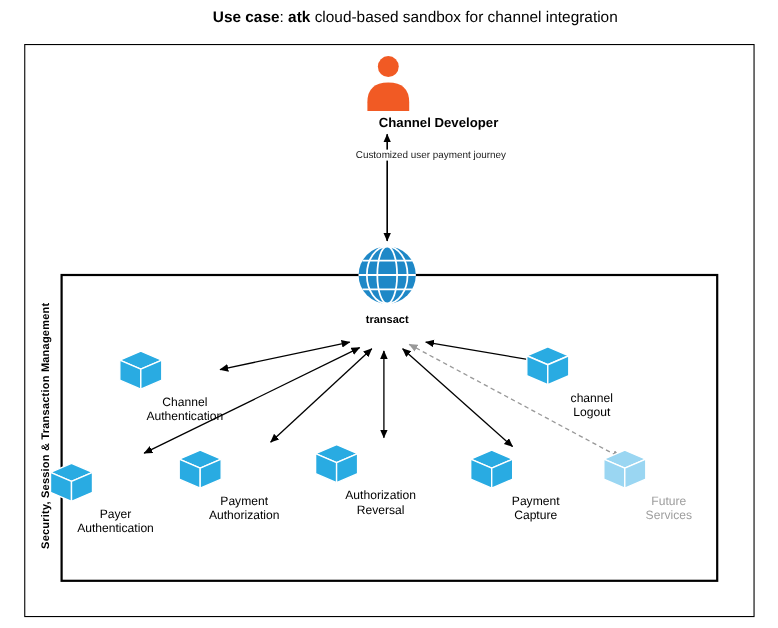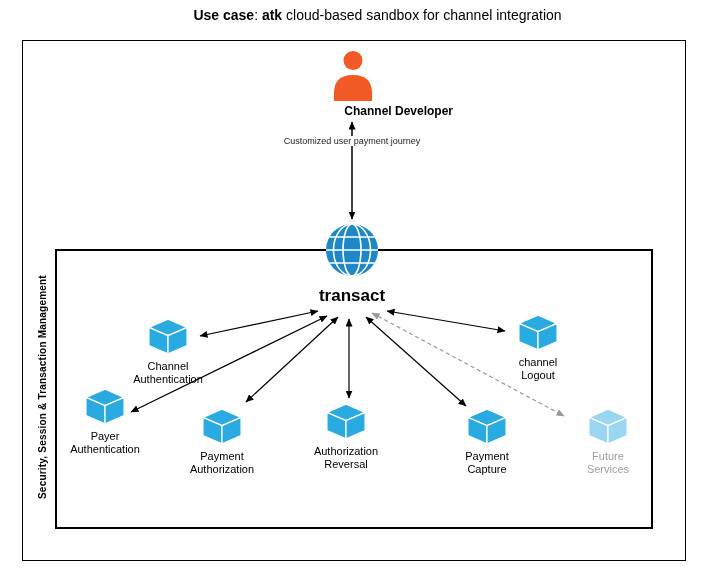"Customized user payment journey" .journey-note { text-align: center -> right }
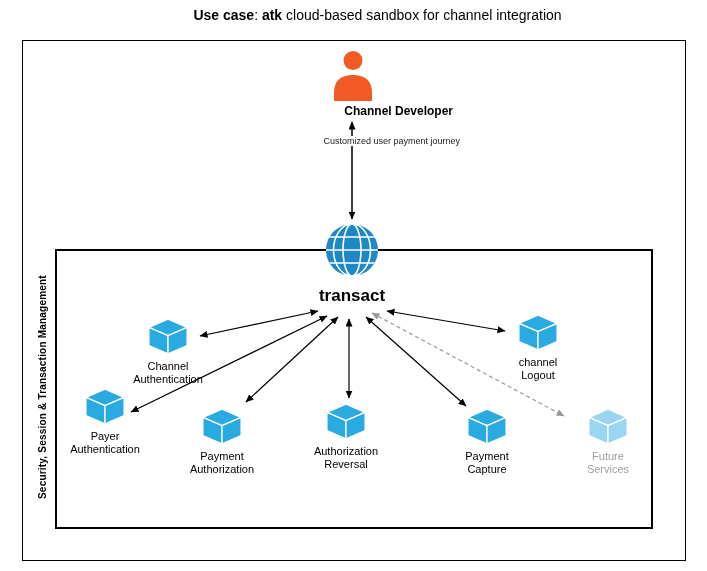"transact" .hub-label { font-size: 17px -> 10px }
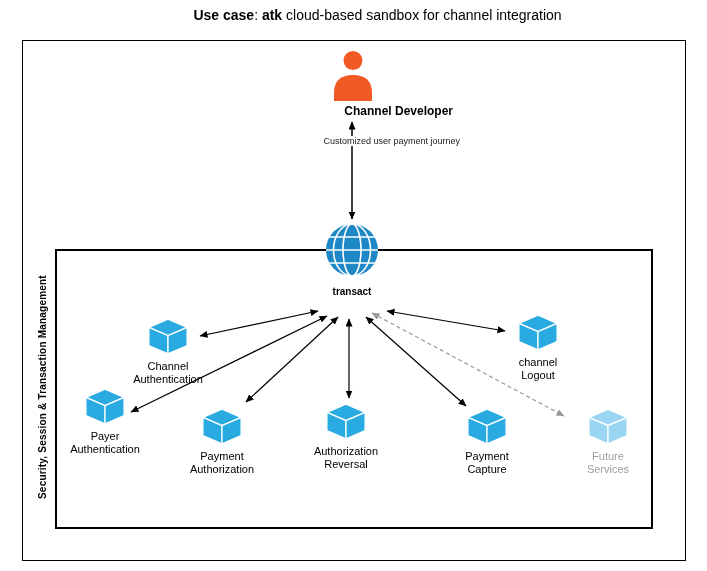"Channel" .node { align-items: center -> none }
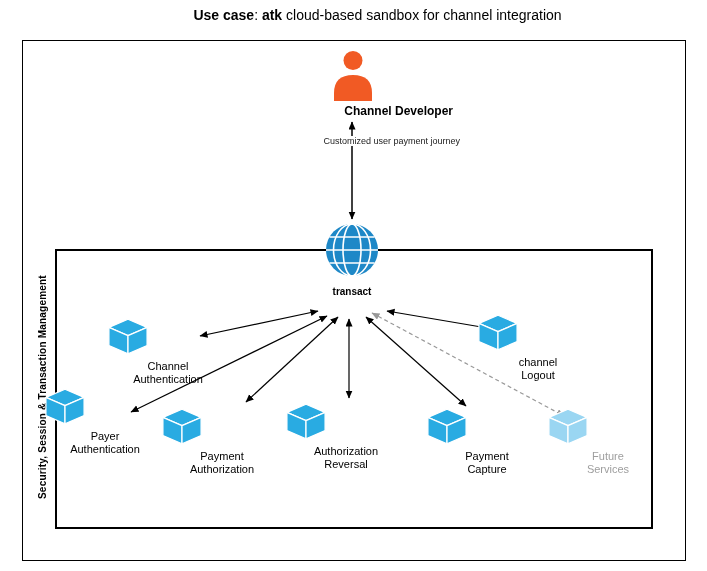"Payer" div.node { top: 388px -> 420px }
